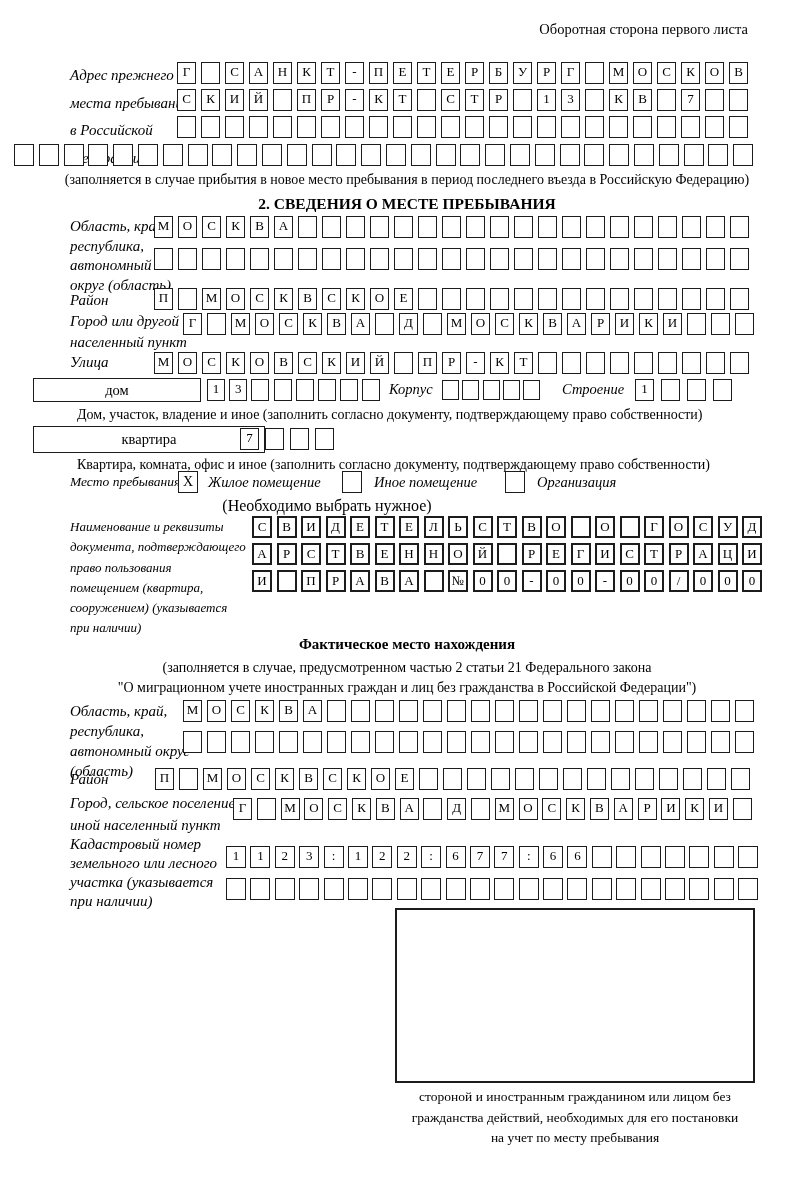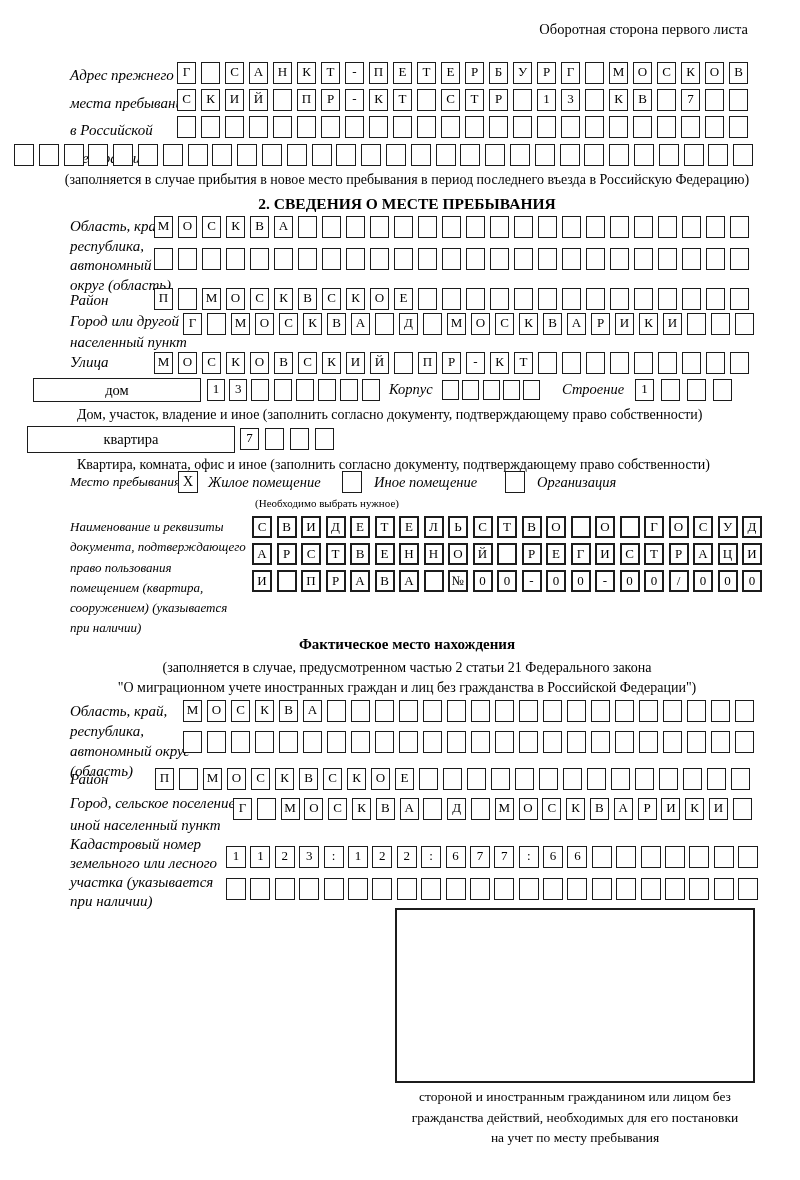"квартира" div.fieldbox { left: 27px -> 33px; width: 208px -> 232px }
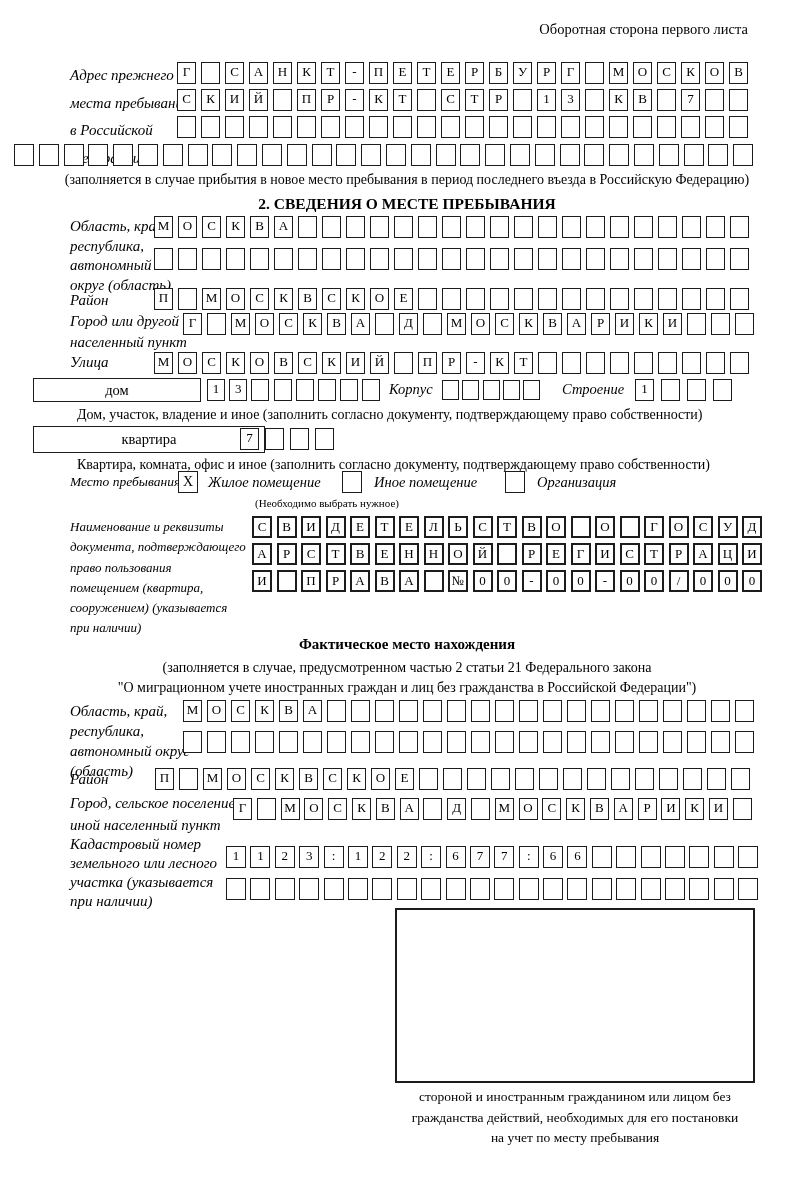"(Необходимо выбрать нужное)" div.note { font-size: 11px -> 16px }
